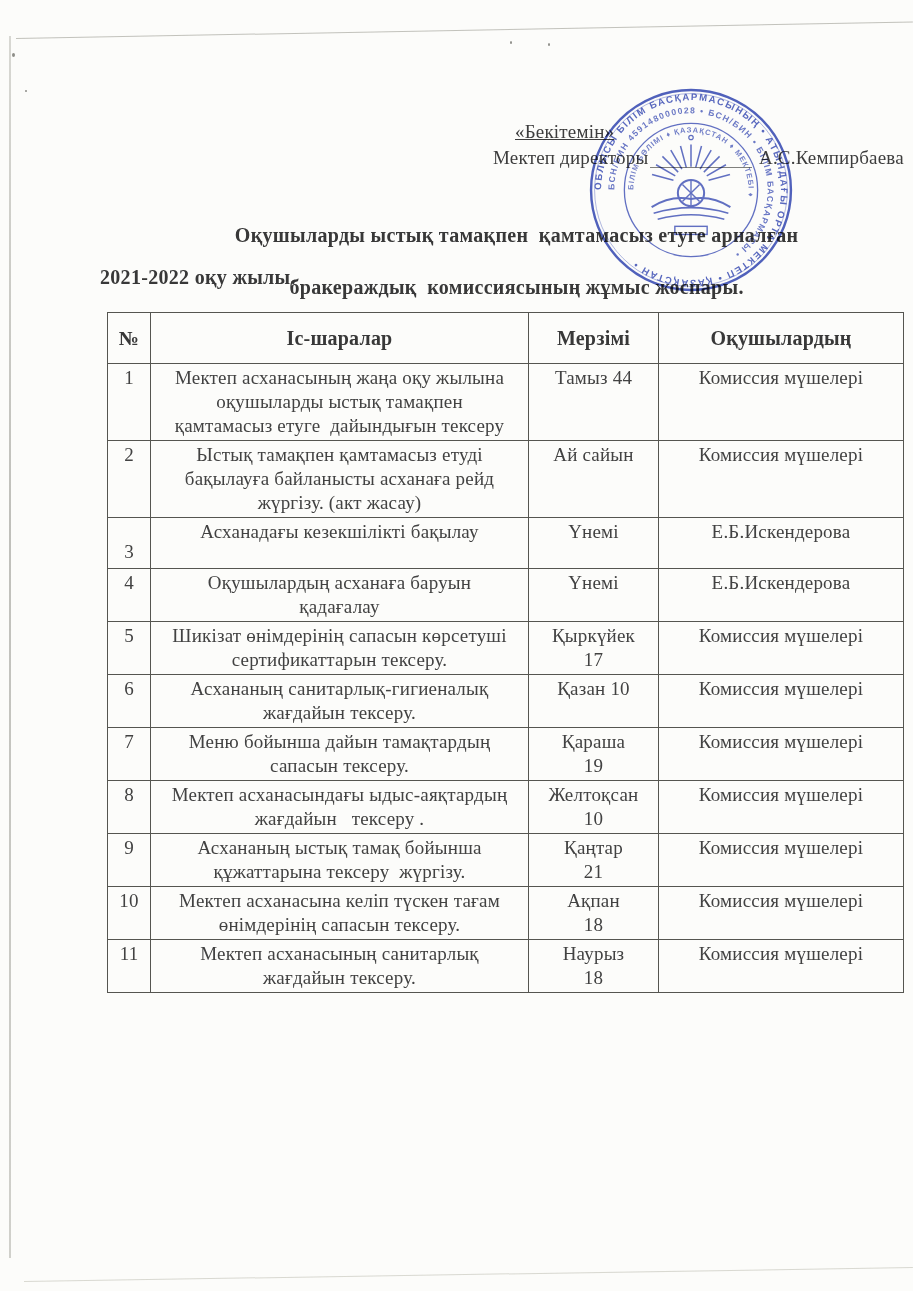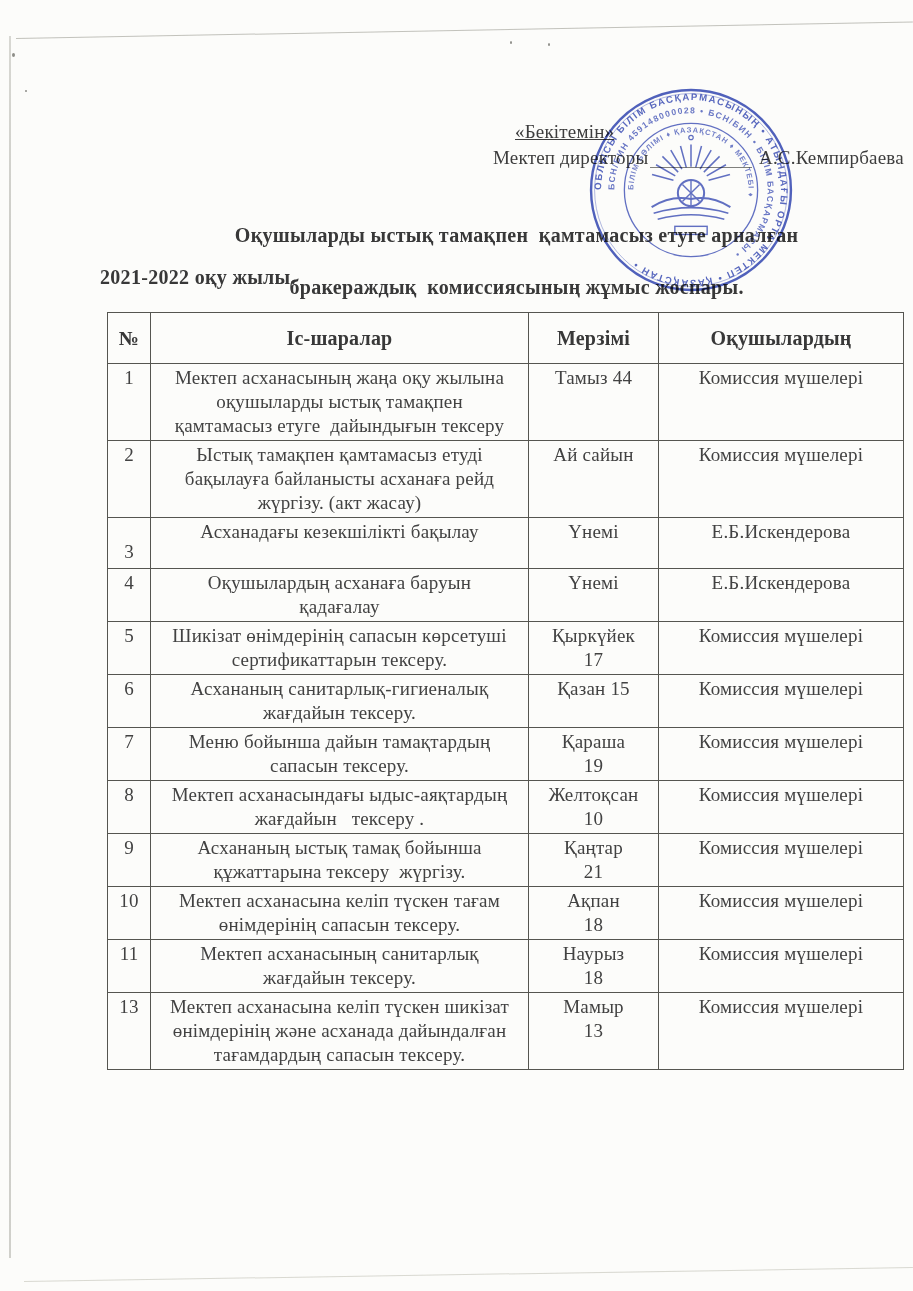"Қазан 15" div { text: 15 -> 10 }
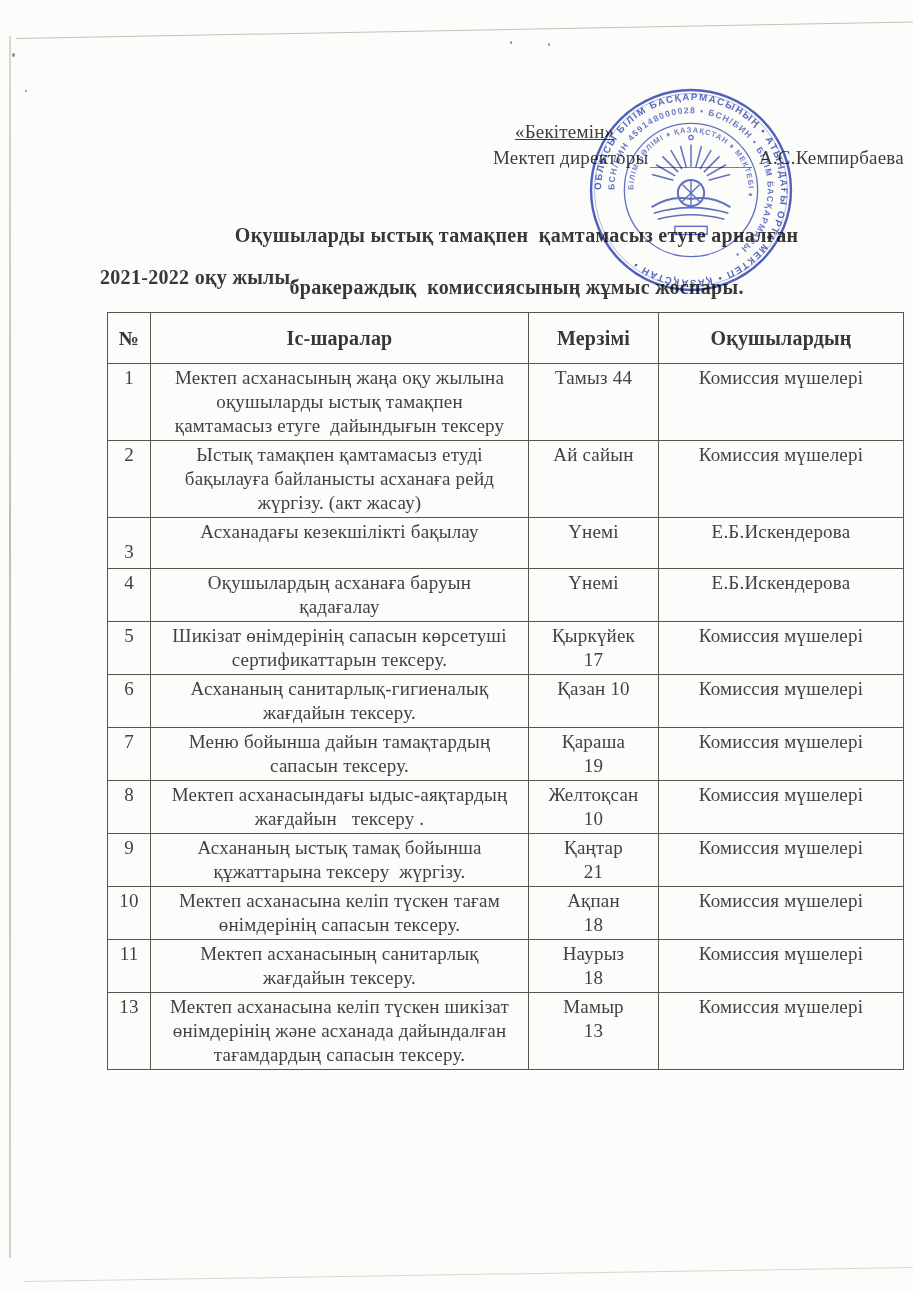"13" tr { html: <tr> <td>13</td> <td>Мектеп асханасына келіп түскен шикізат өнімдерінің және асханада дайындалған тағамдардың сапасын тексеру.</td> <td> <div>Мамыр</div> <div>13</div> </td> <td>Комиссия мүшелері</td> </tr> -> none }
